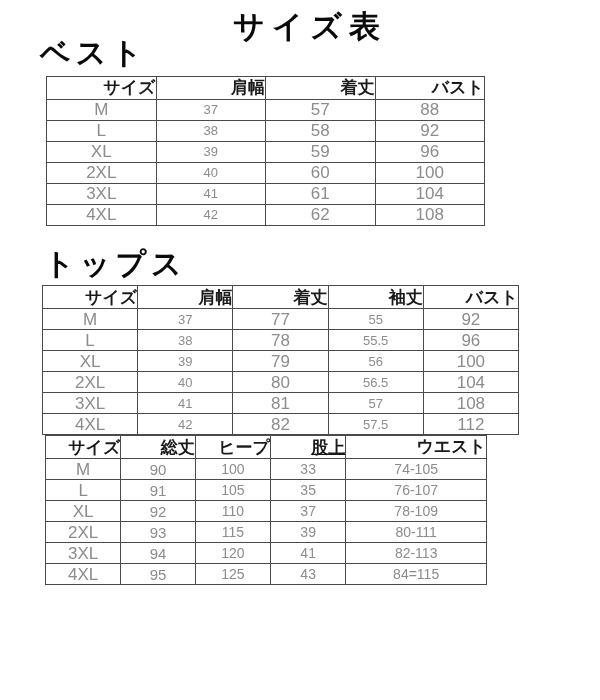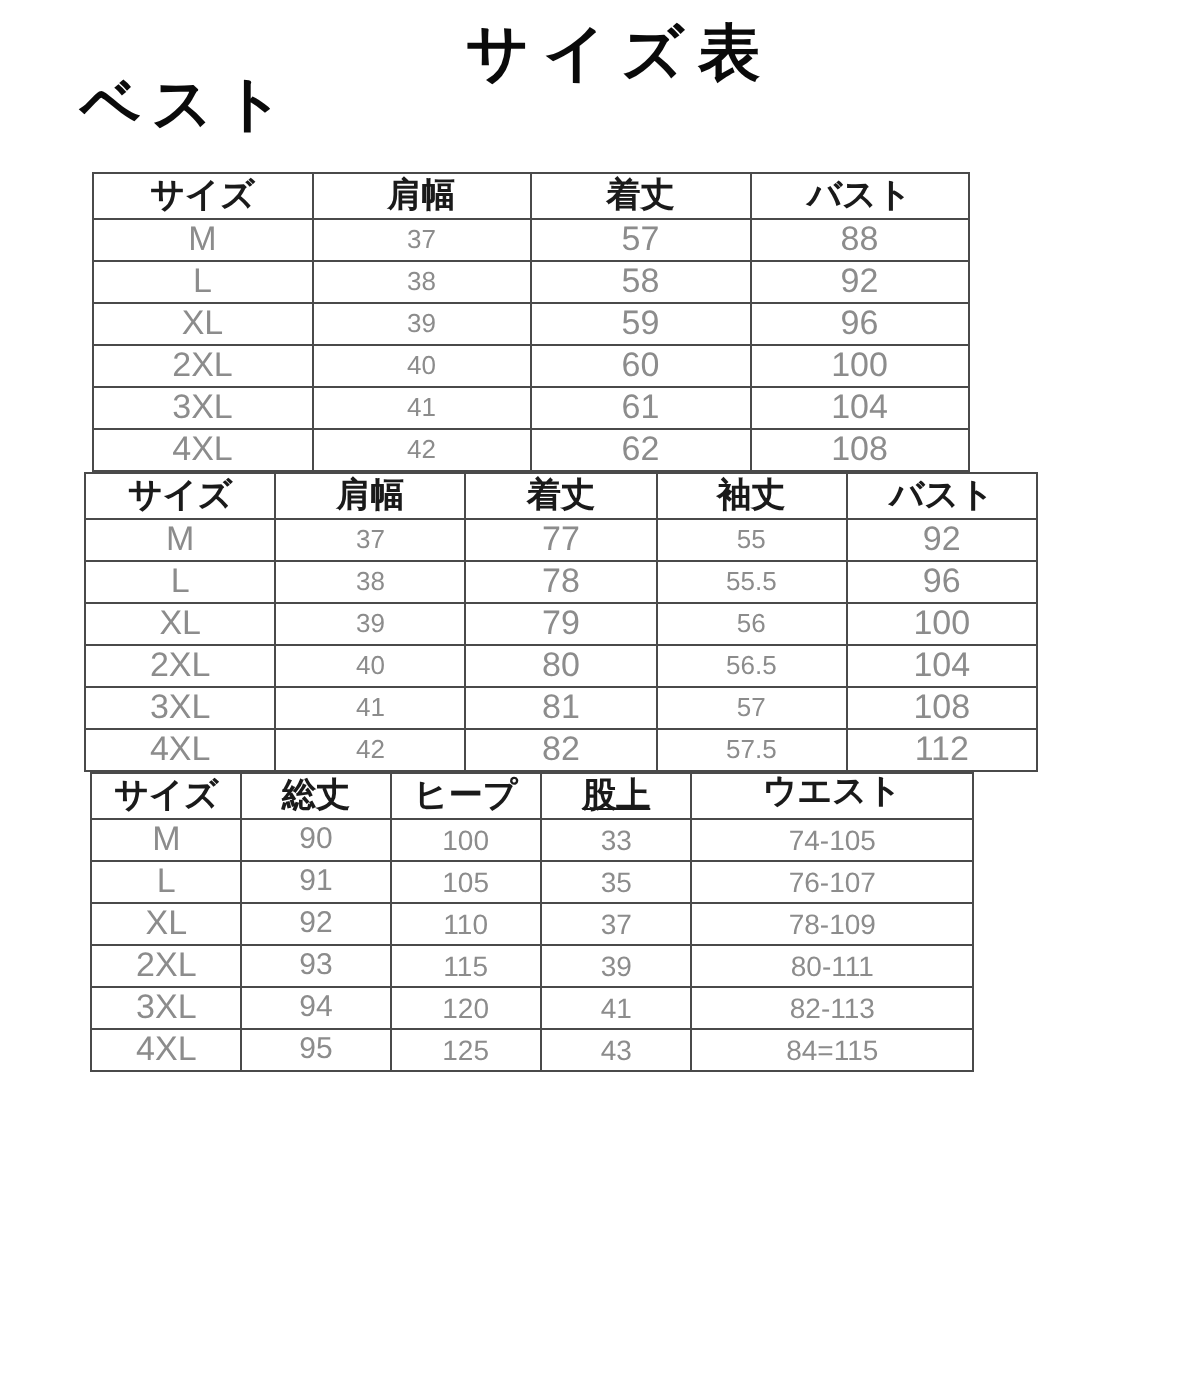"ベスト" .title-vest { margin: -12px 0 15px 40px -> -12px 0 5px 40px }
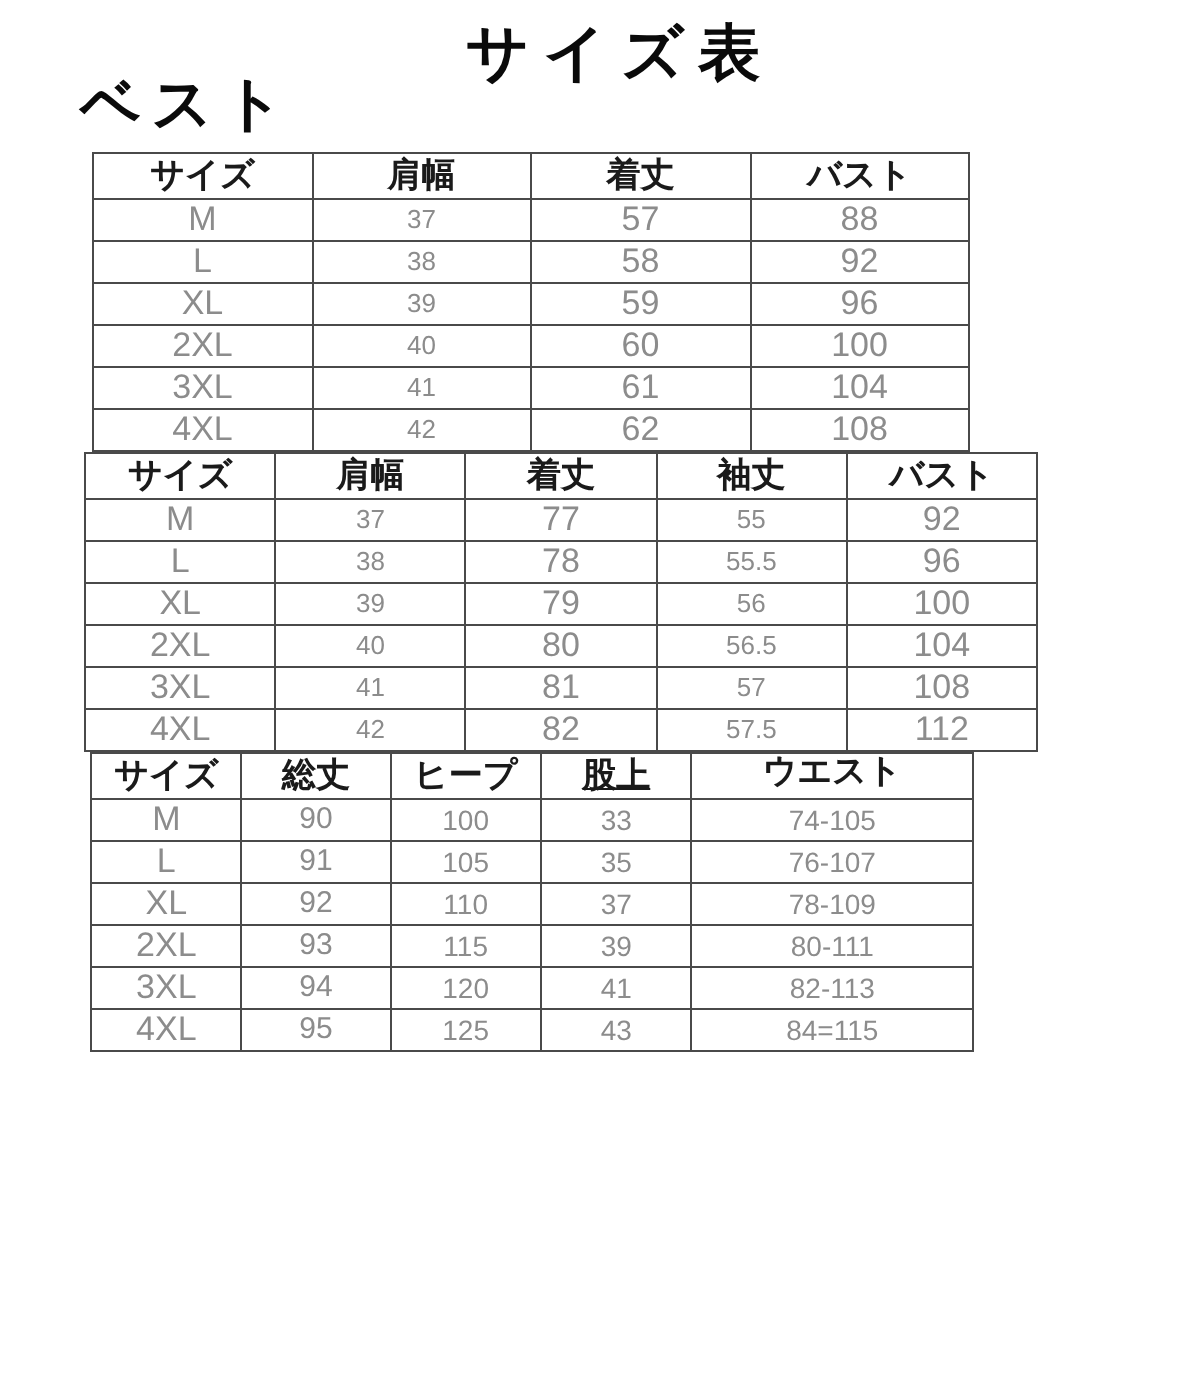"サイズ" th { text-align: none -> right }
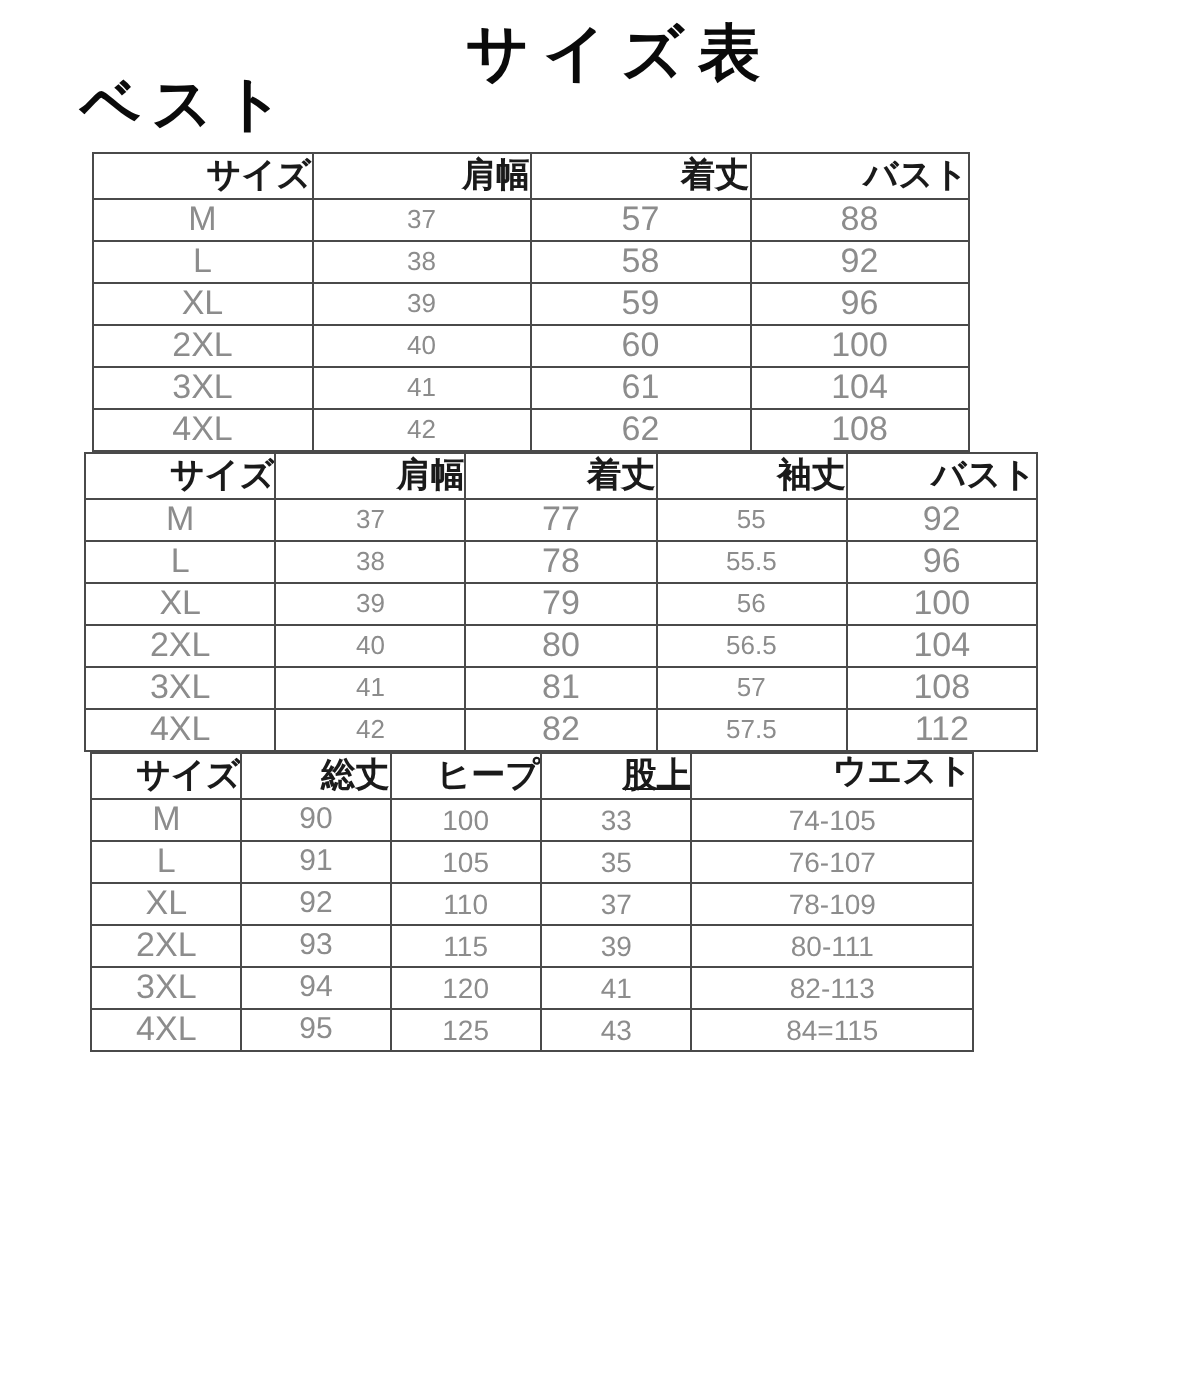"トップス" h2.section-title { html: none -> <h2>トップス</h2> }
